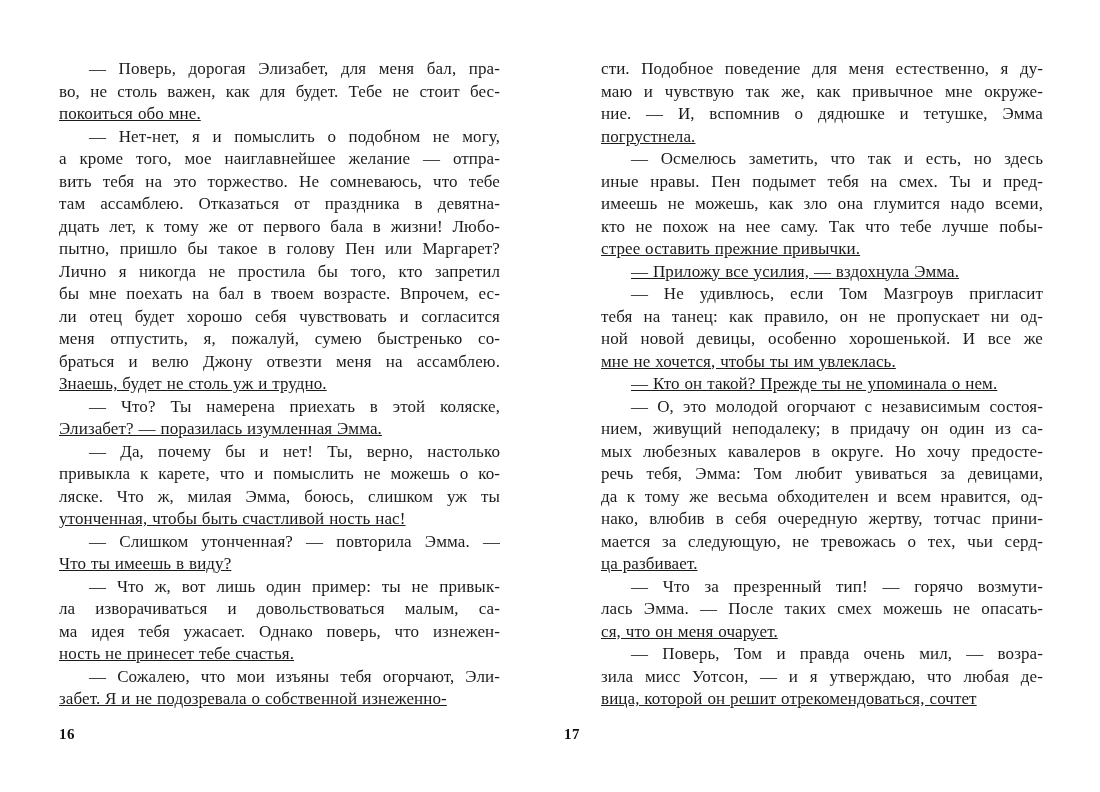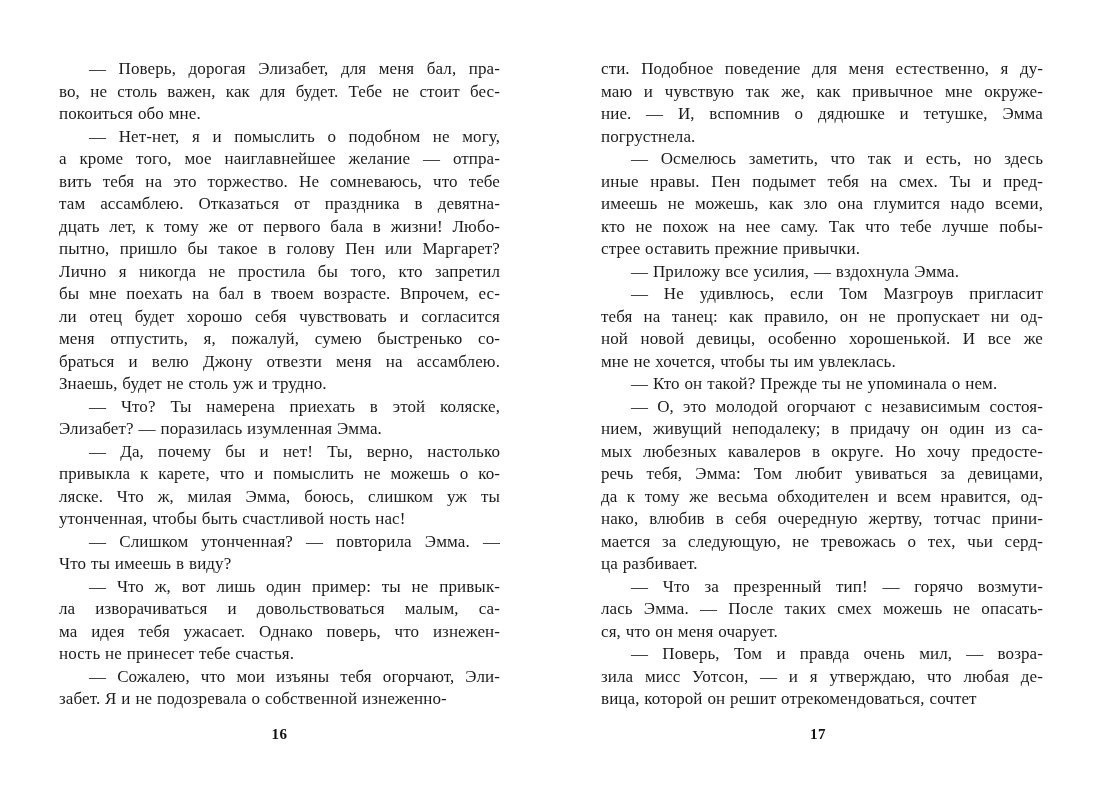"покоиться обо мне." .line.last { text-decoration: none -> underline }
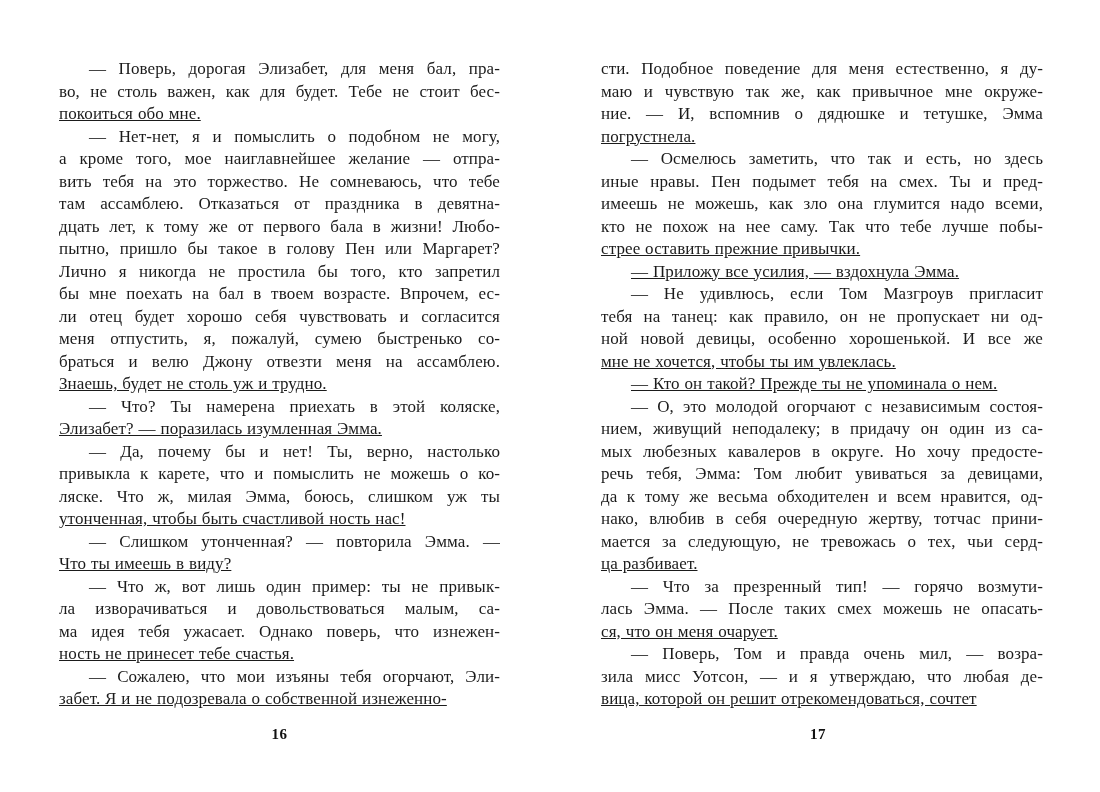"16" .folio { text-align: center -> left }
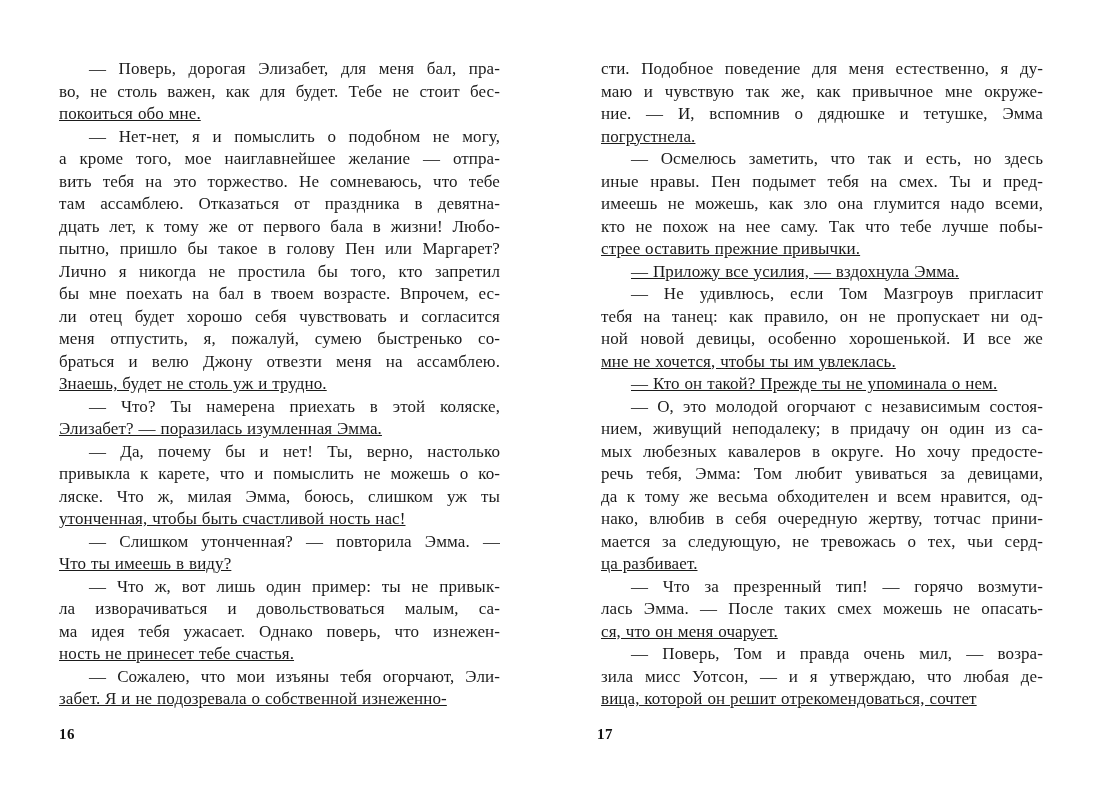"17" #folio-right { left: 597px -> 564px }
